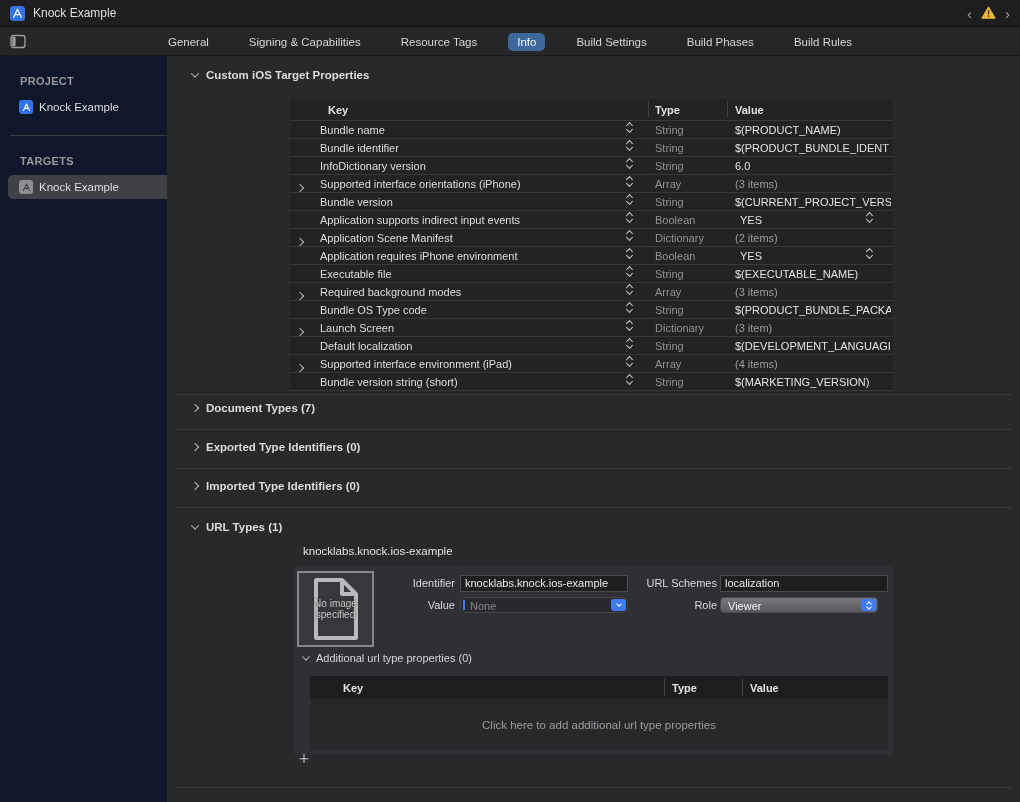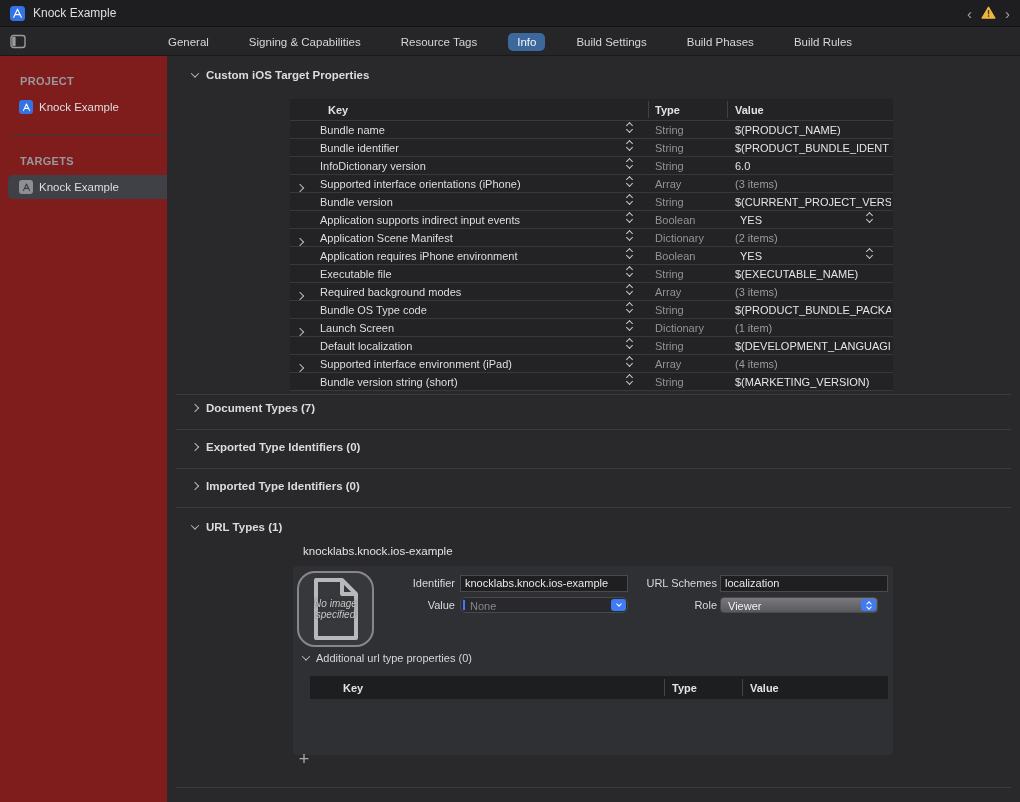"PROJECT" .sidebar { background: #7f1d1d -> #0f172a }
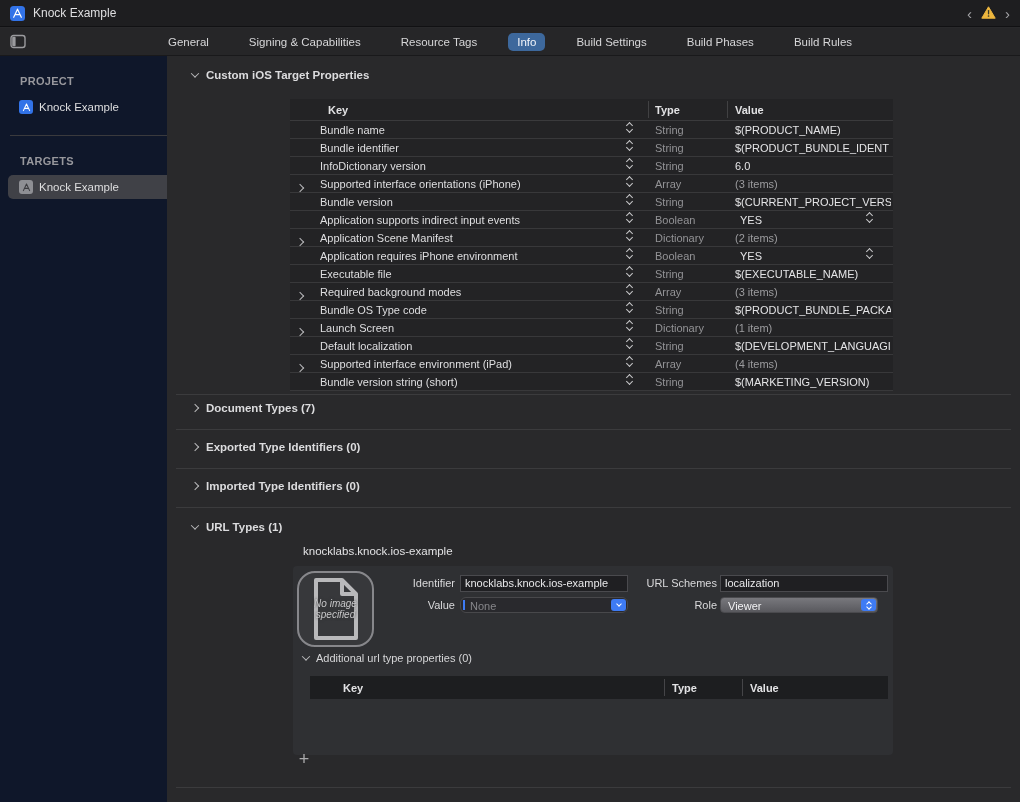"(1 item)" span.v { text: 1 -> 3 }
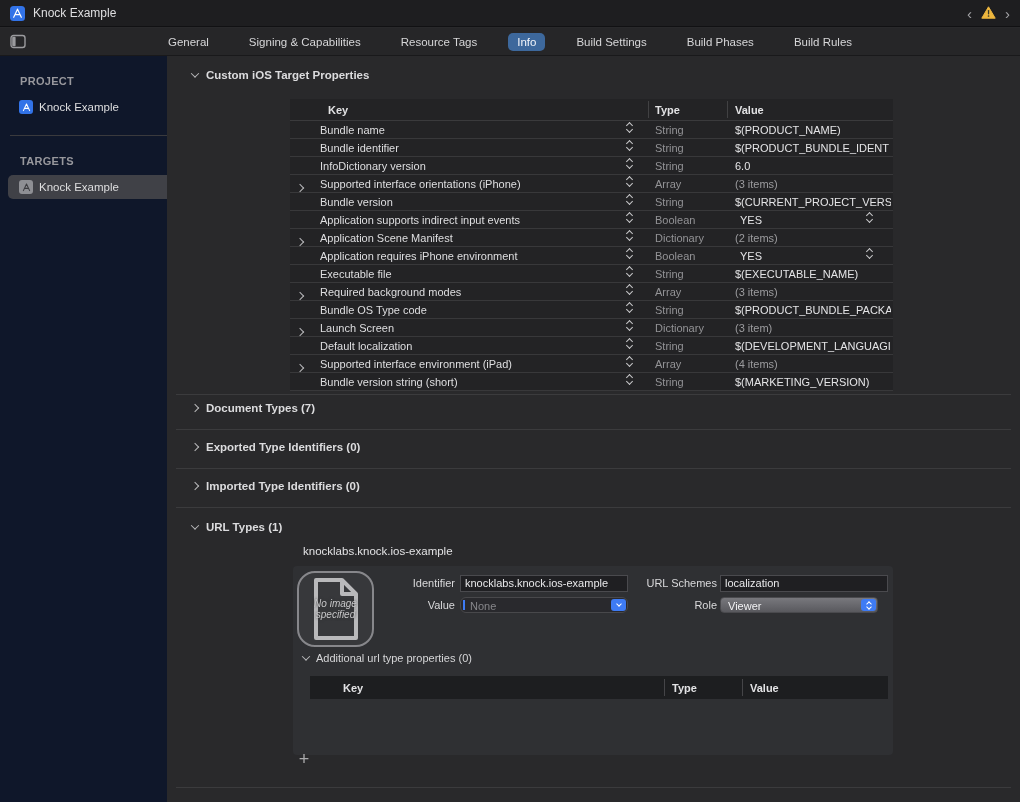"No image specified" .img-well { border-radius: 18px -> 0; font-style: italic -> none }
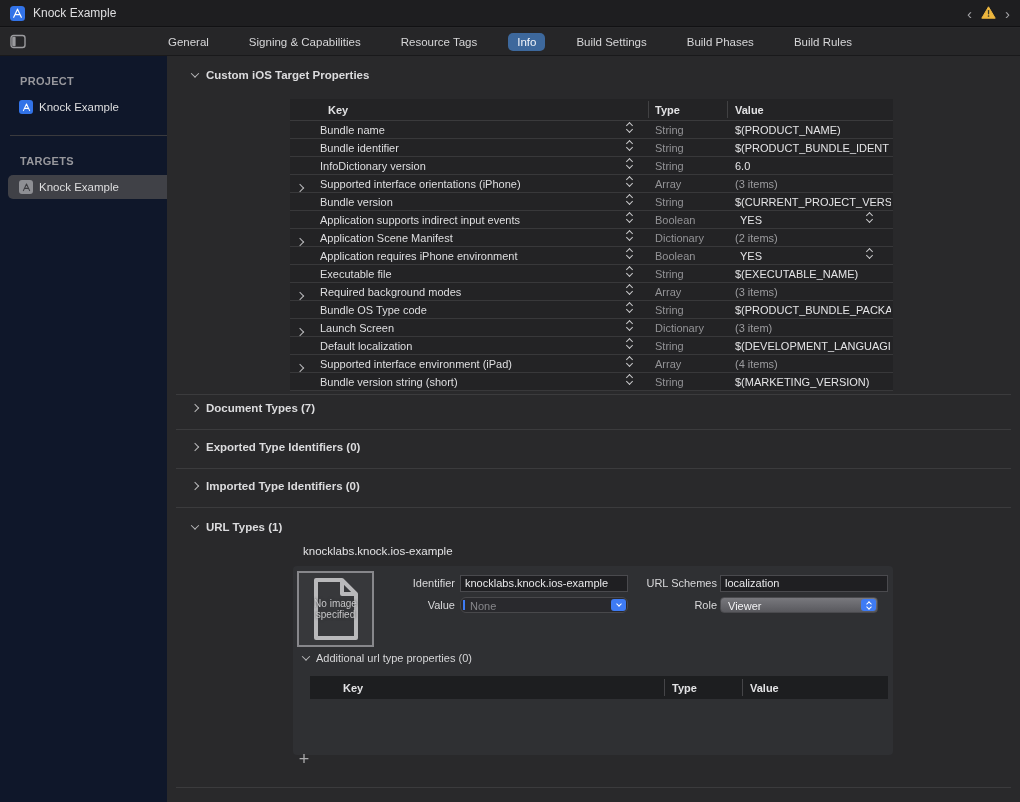"Click here to add additional" div.ibody { html: none -> <div> <span>Click here to add additional url type properties</span> </div> }
